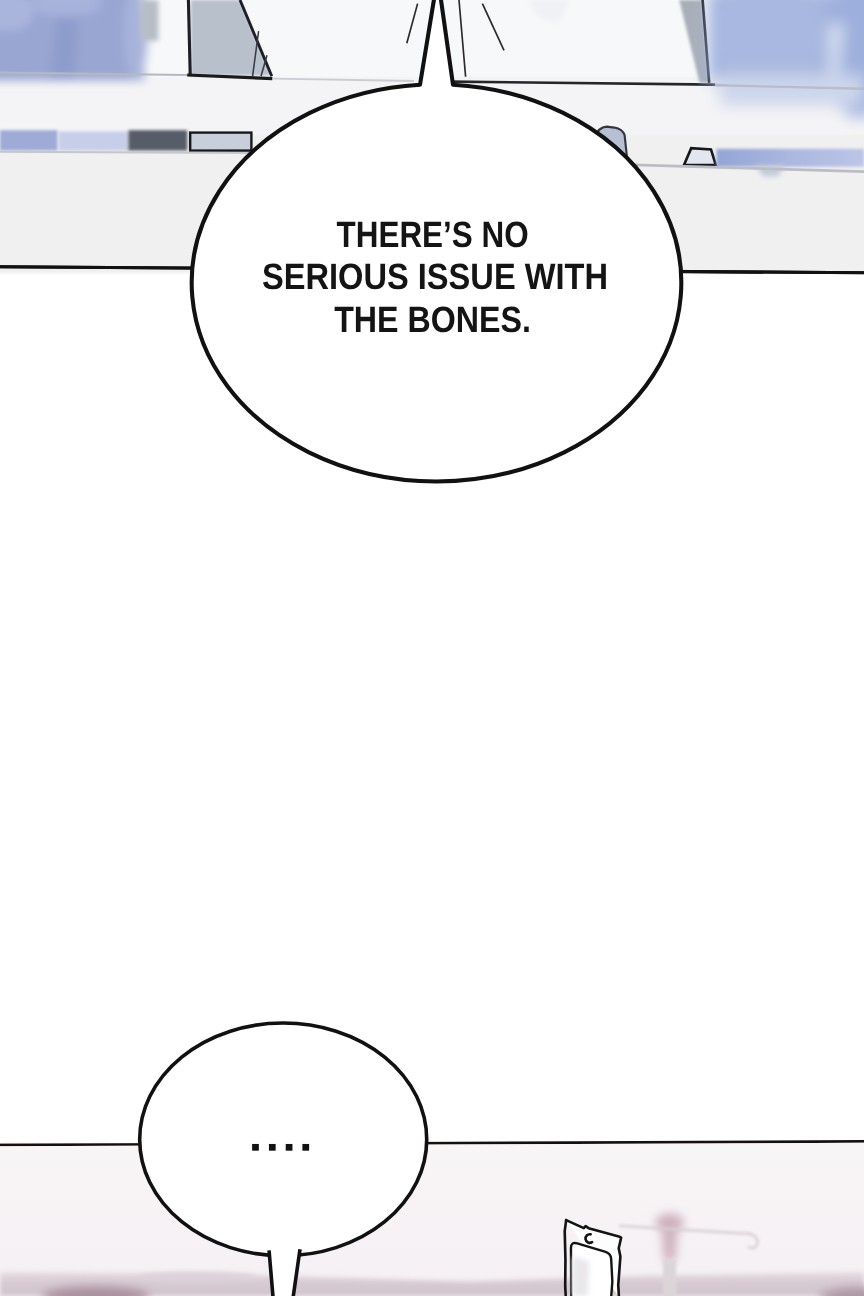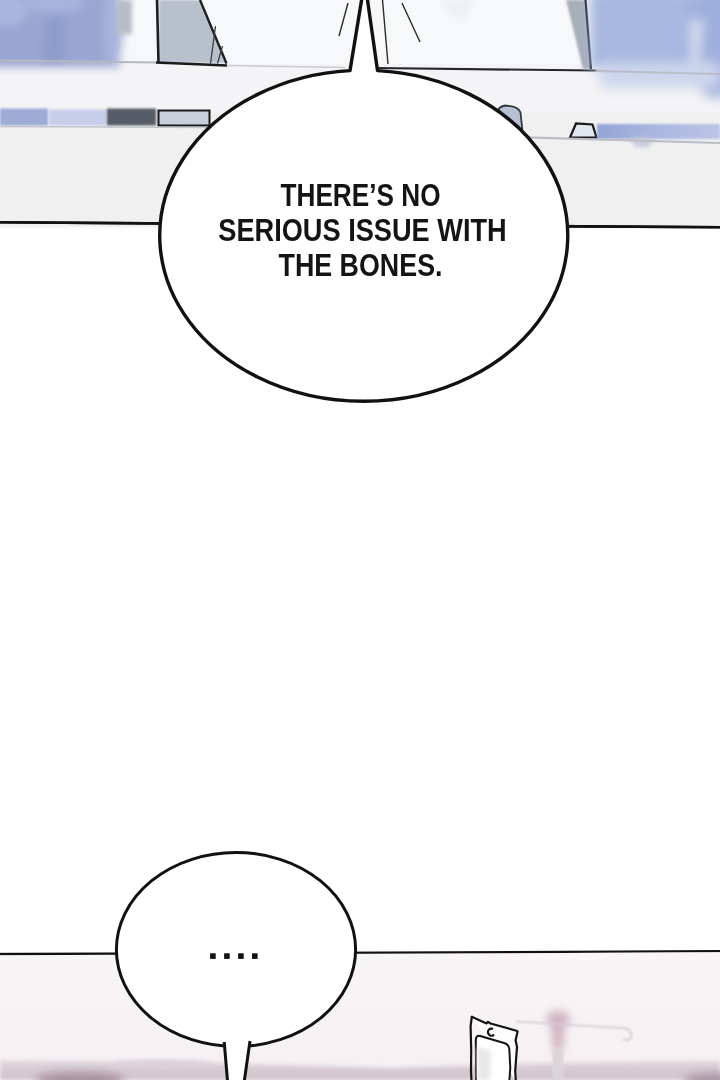"THERE’S NO" #page { background: #737373 -> #fca5a5 }
